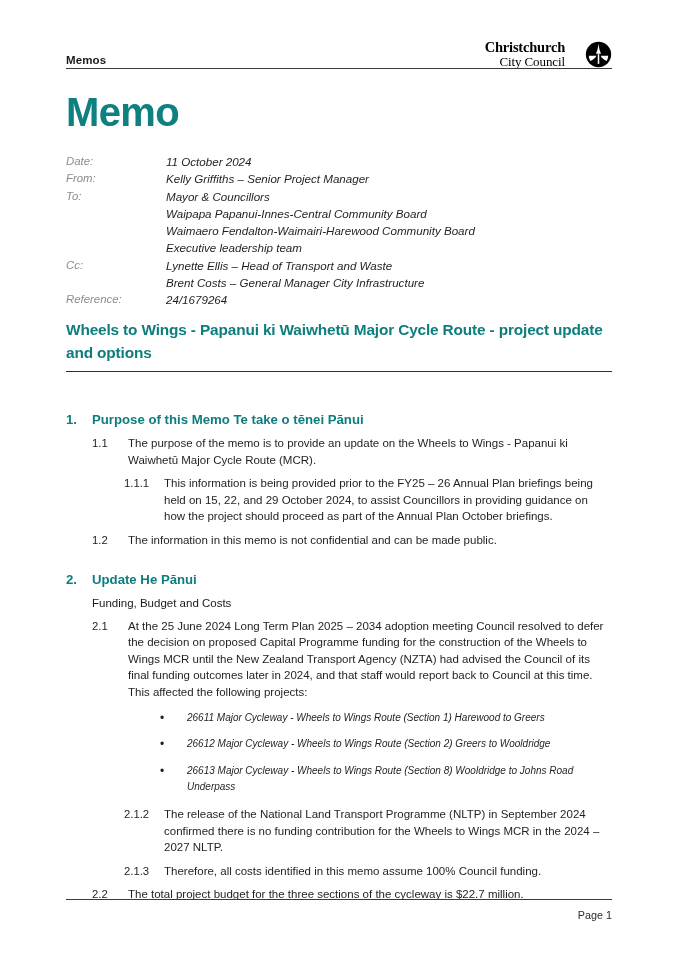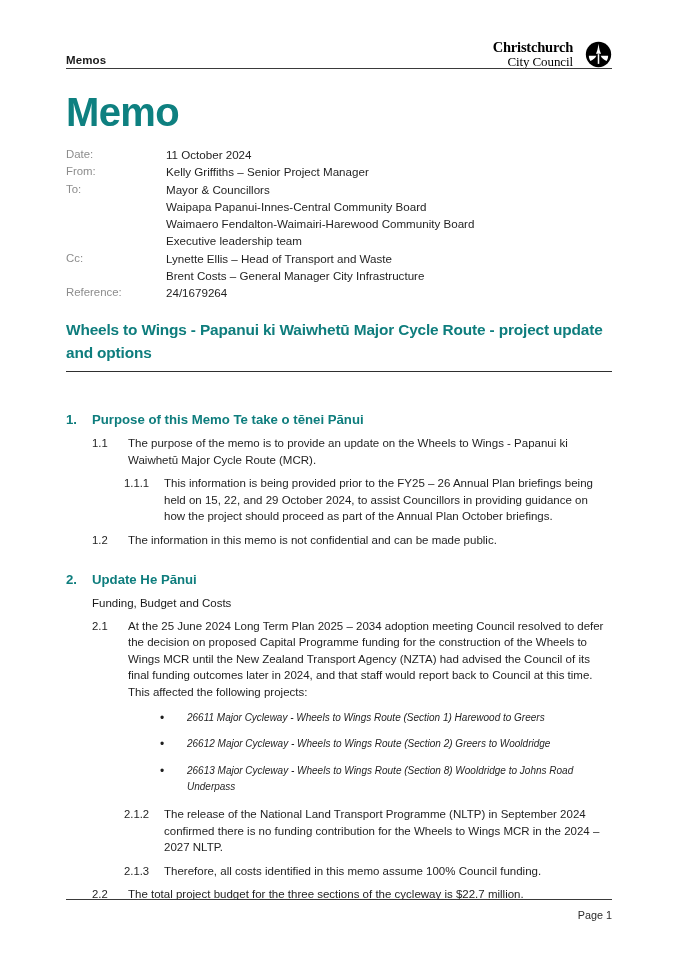"Christchurch" .logo { gap: 12px -> 20px }
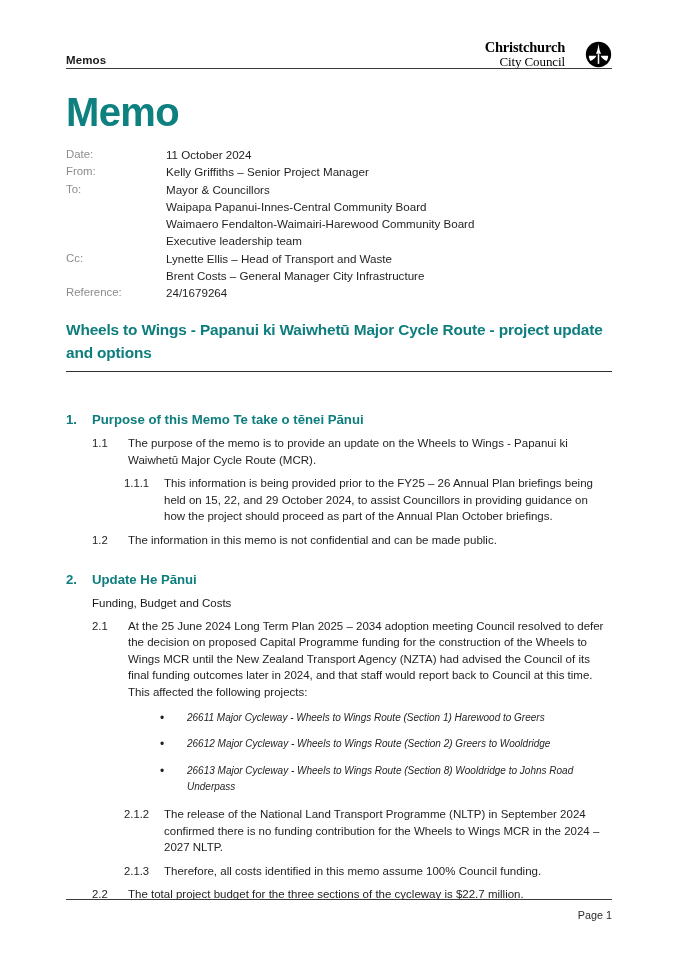"Date:" .meta { font-style: none -> italic; top: 146px -> 153px }
